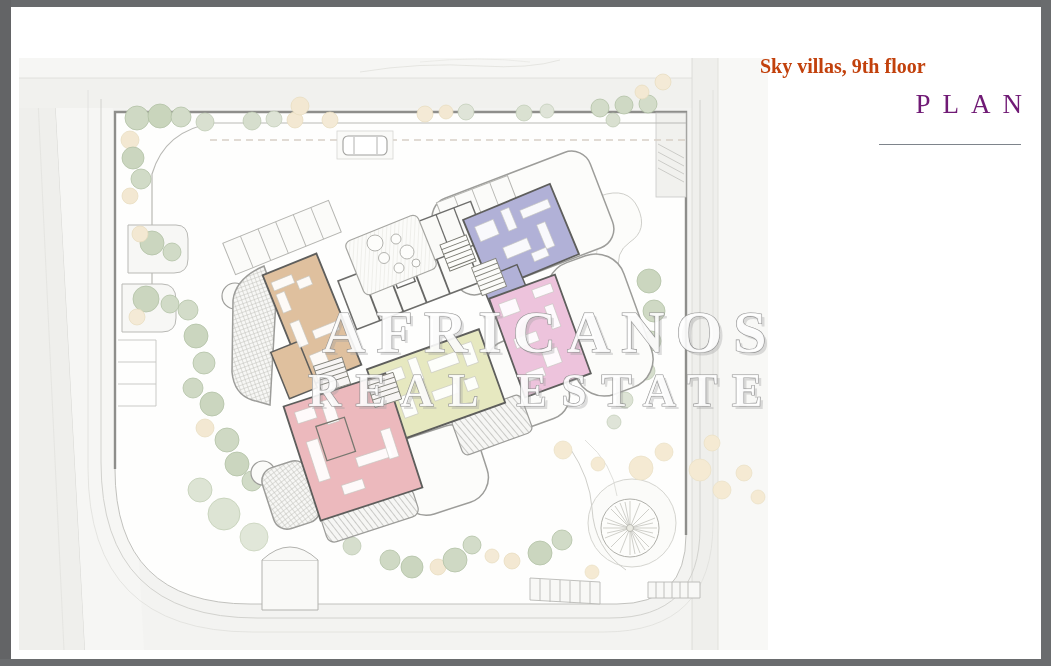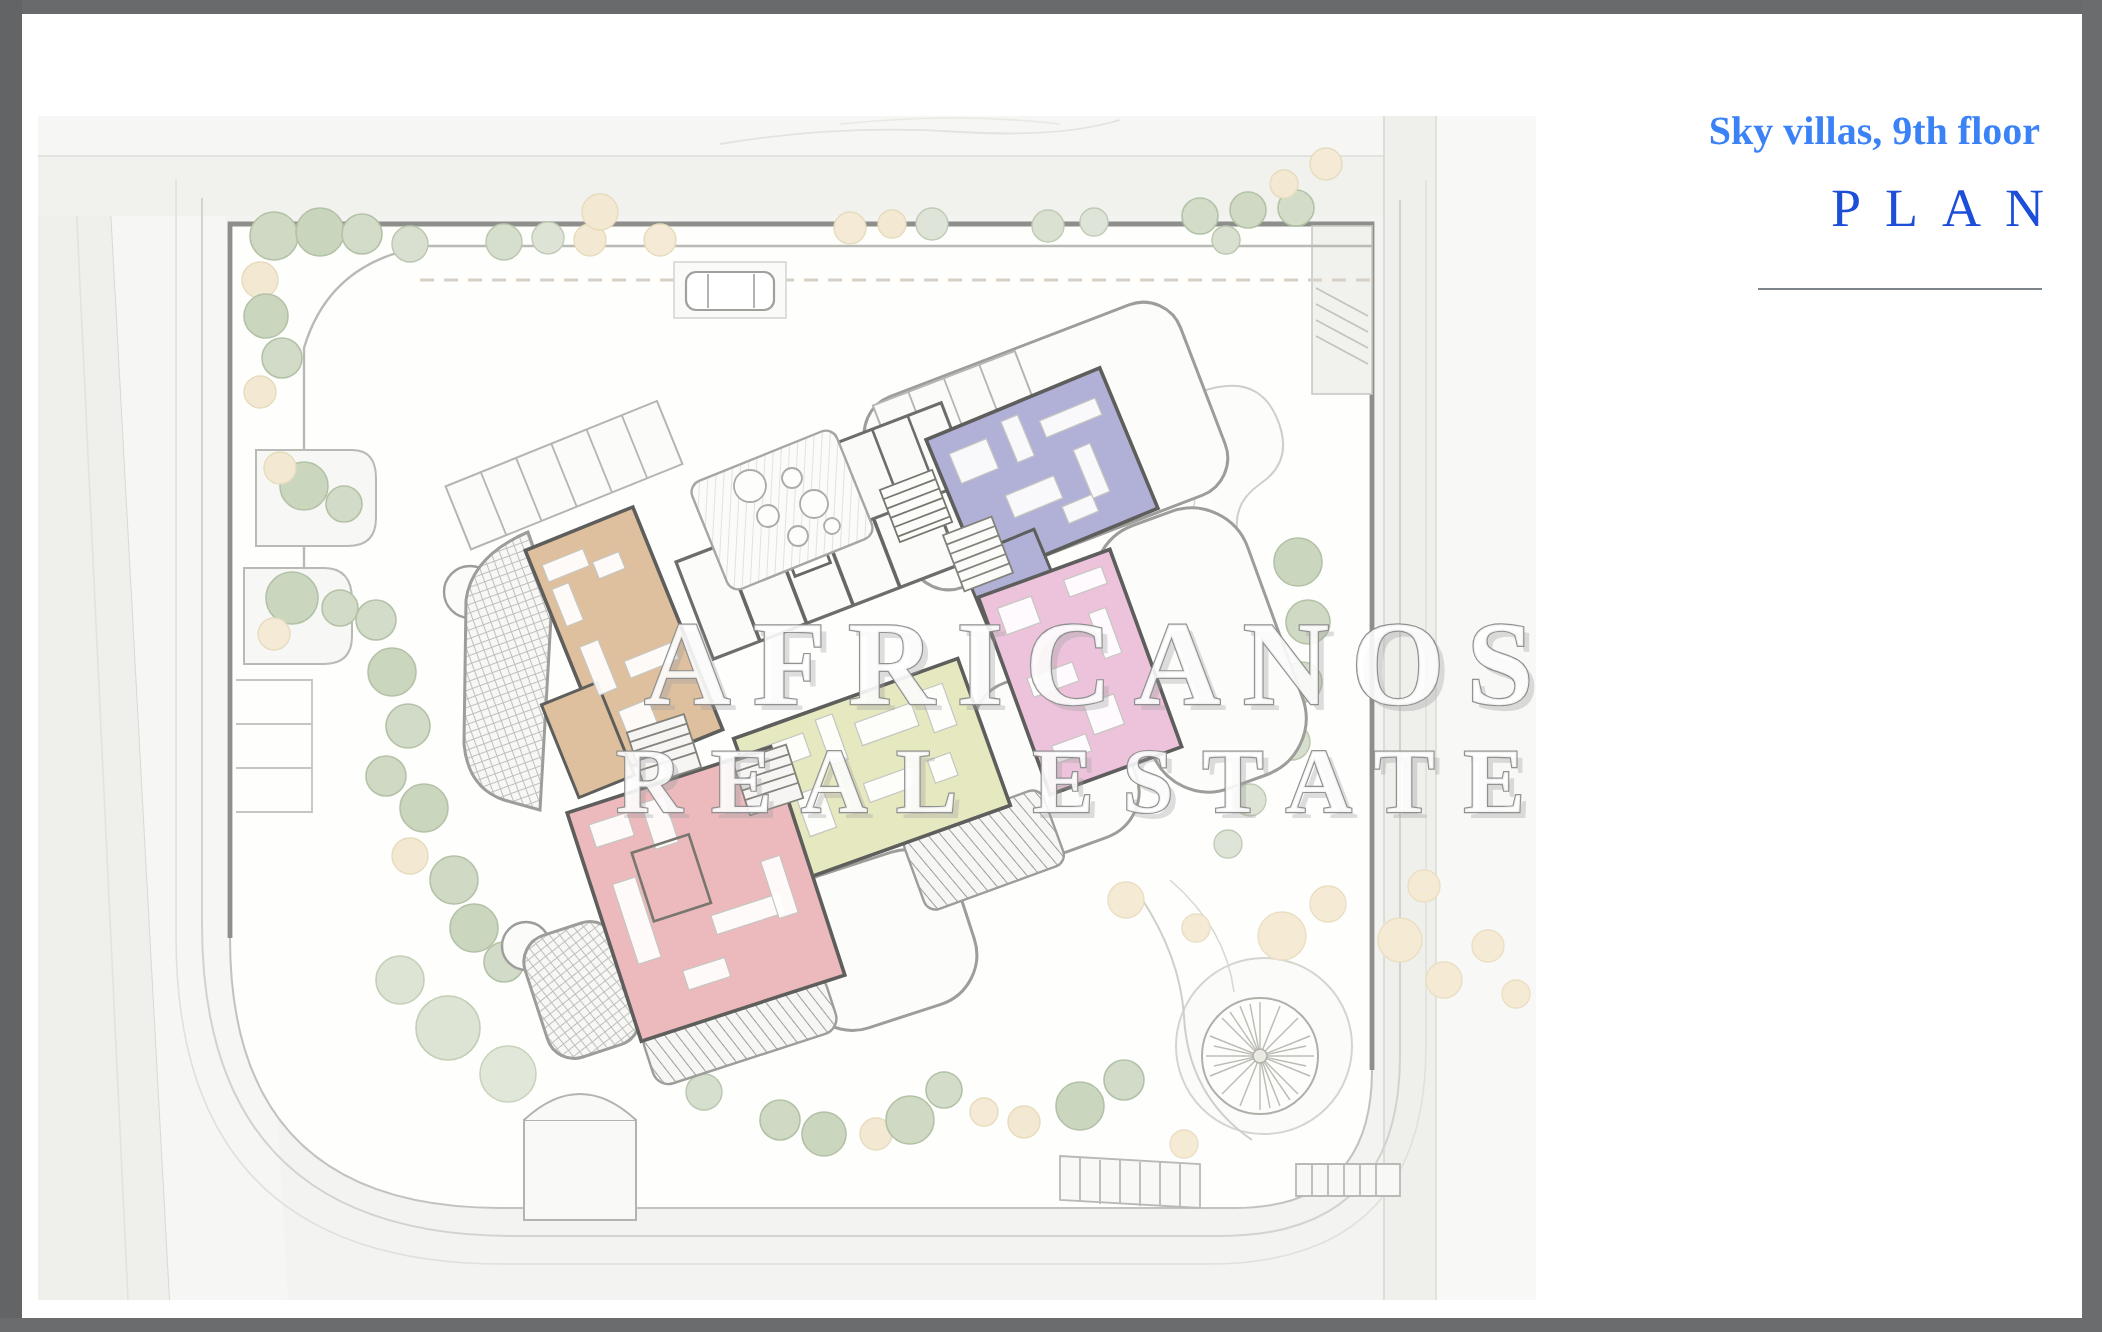"Sky villas, 9th floor" div.abs { color: #3b82f6 -> #c2410c; text-align: right -> none }
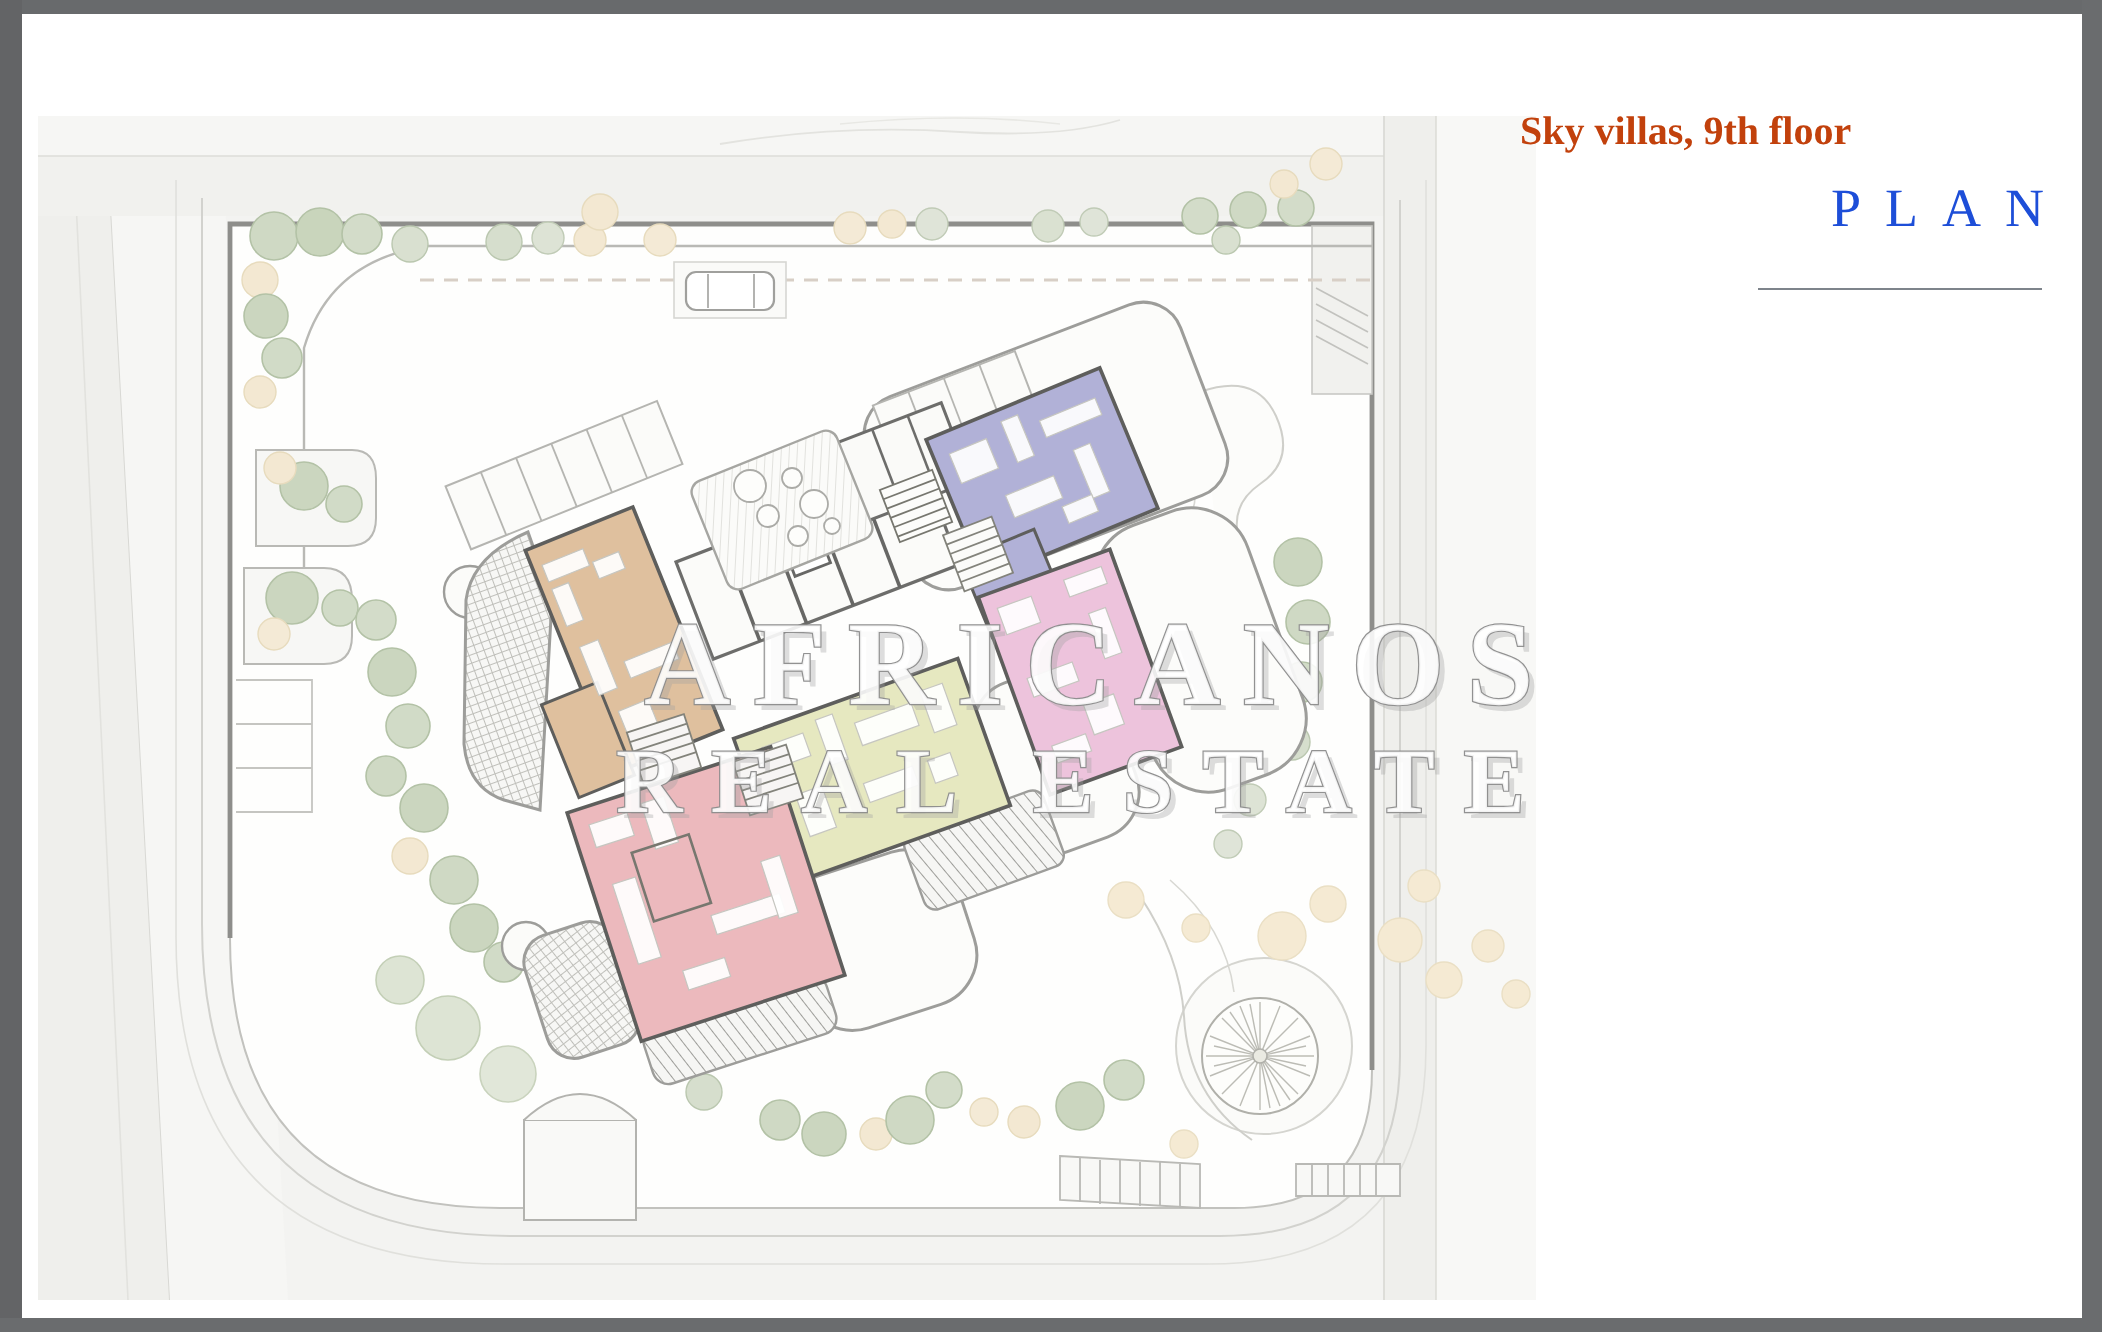"PLAN" div.abs { color: #1d4ed8 -> #701a75 }
